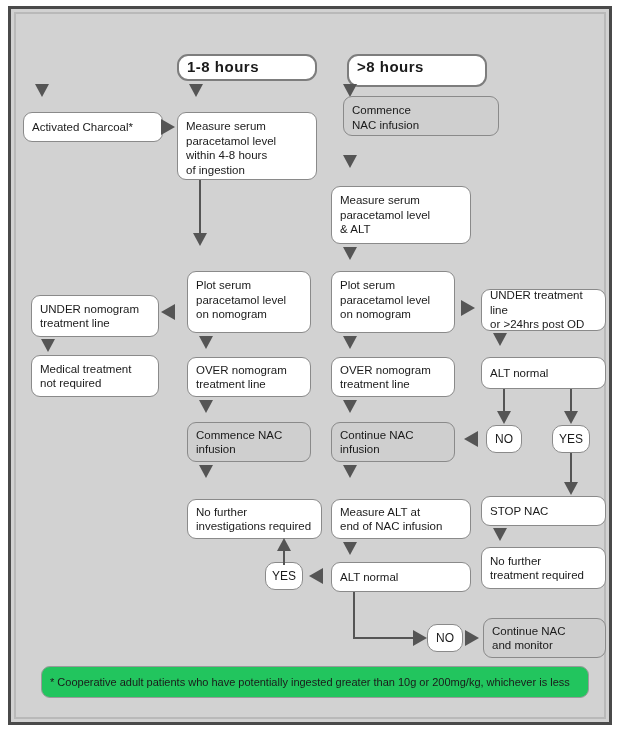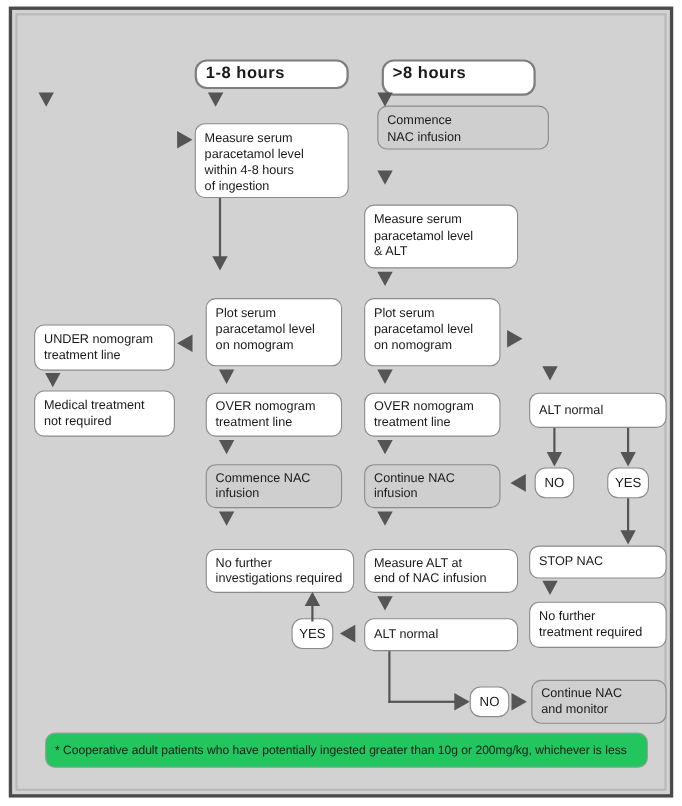"Activated Charcoal*" div.node { html: none -> <div>Activated Charcoal*</div> }
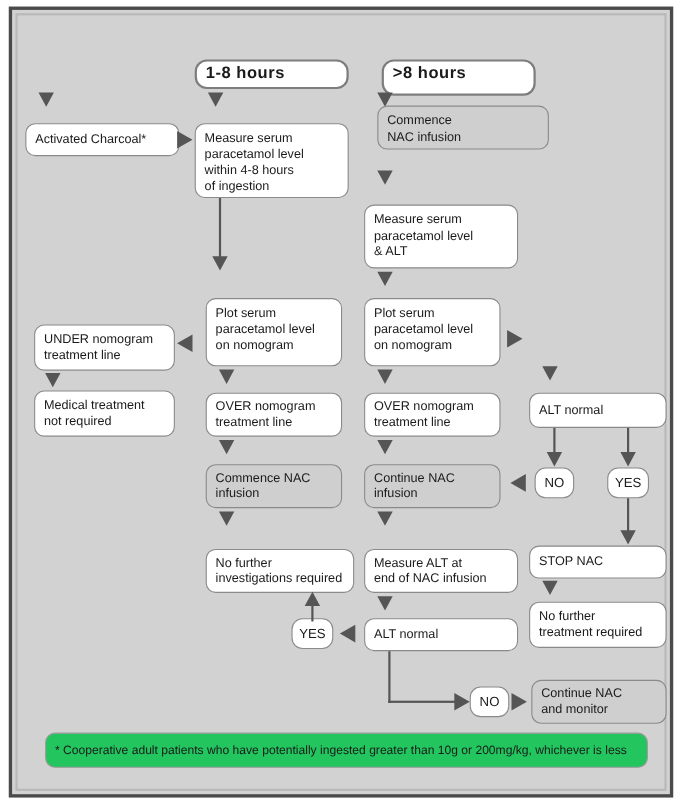"UNDER treatment line" div.node { html: none -> <div>UNDER treatment line or &gt;24hrs post OD</div> }
